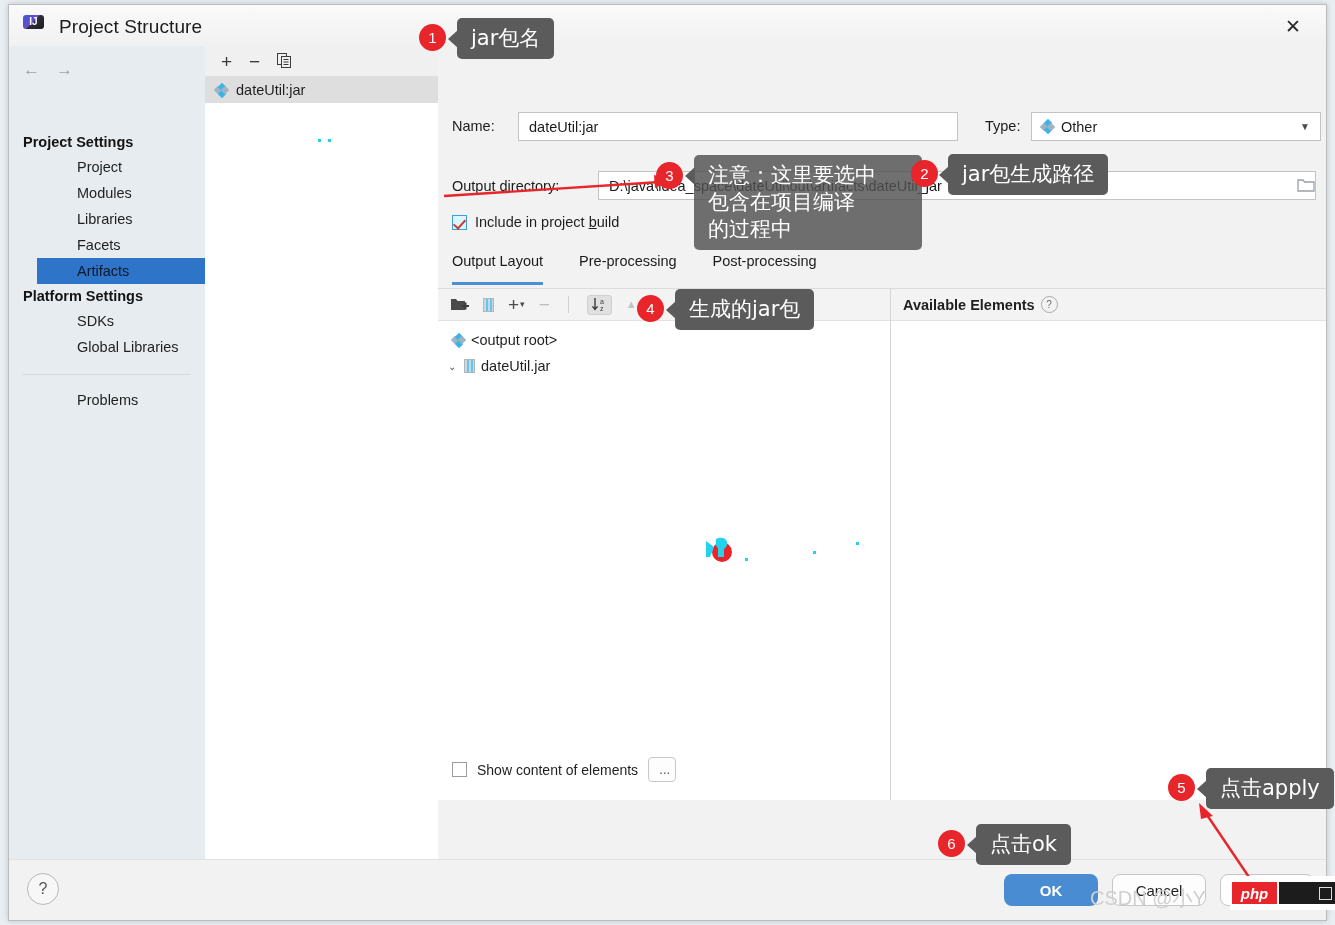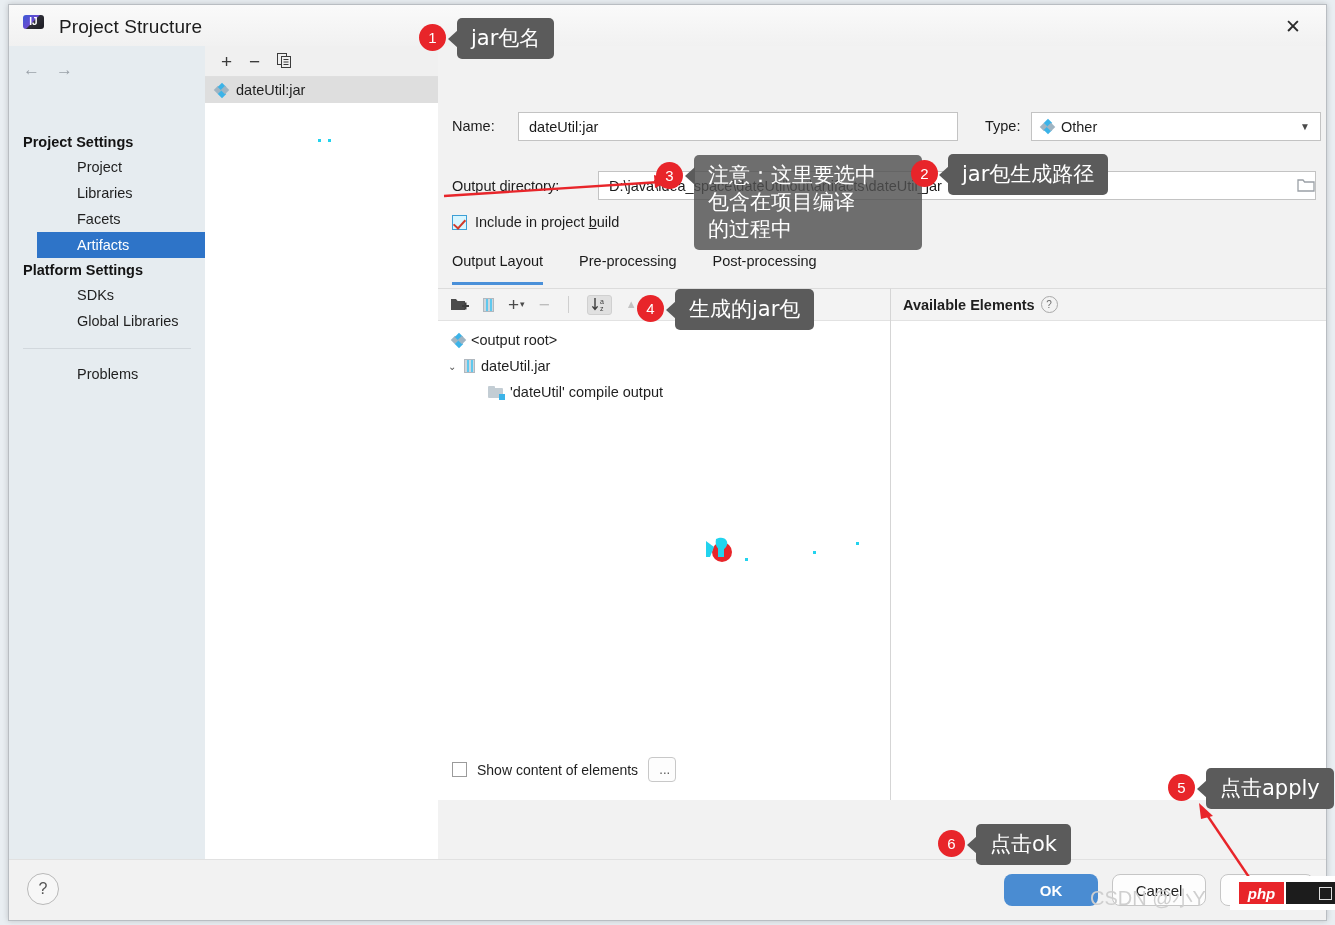"Modules" div.side-item { html: none -> <div>Modules</div> }
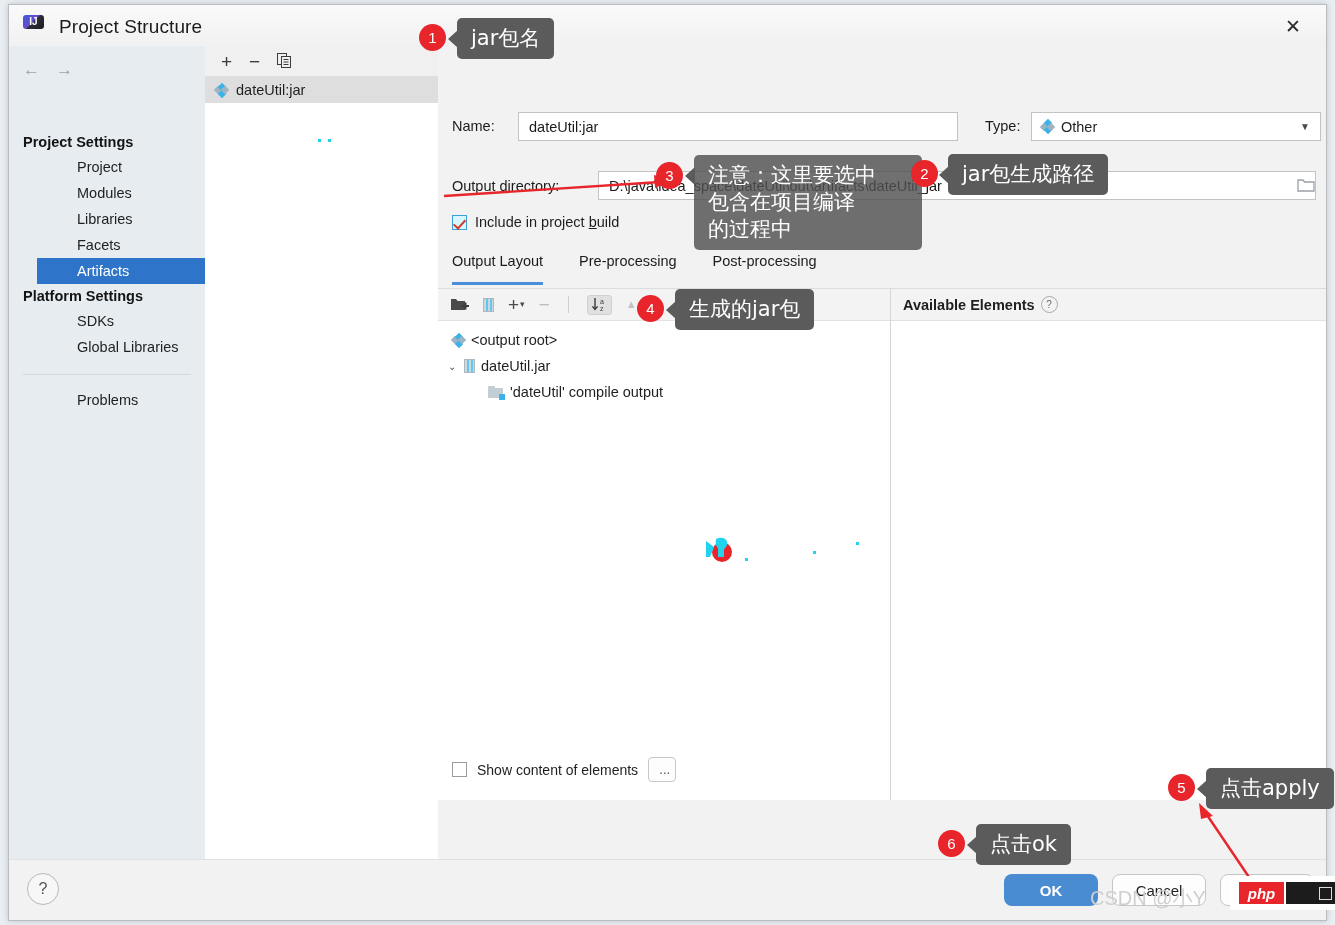"Artifacts" .side-item.sel { color: #ffffff -> #0f172a }
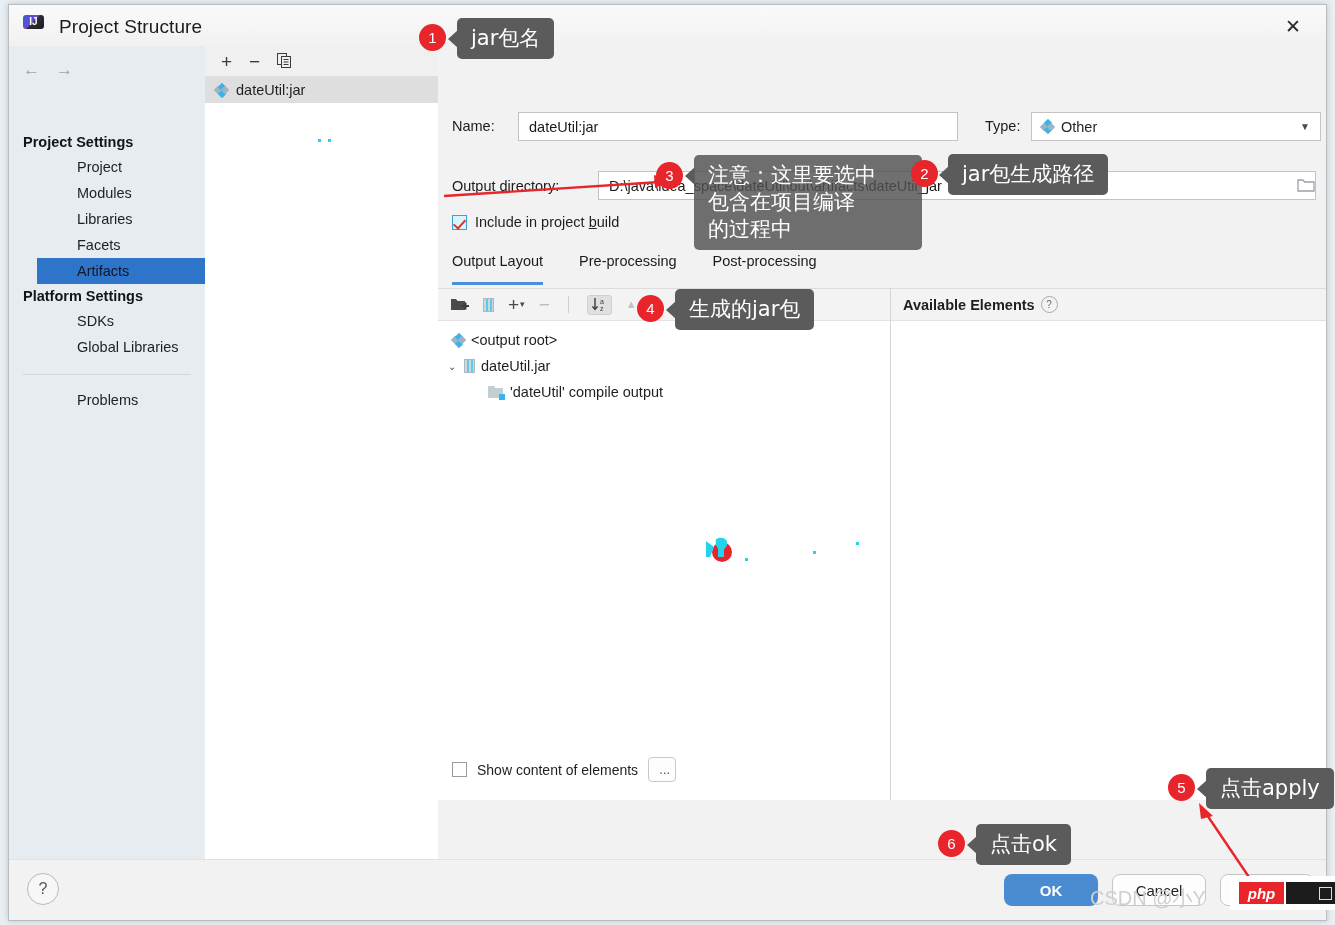"'dateUtil' compile output" div.tree-row { html: <div> <span> <b></b> <s></s> </span> <span>'dateUtil' compile output</span> </div> -> none }
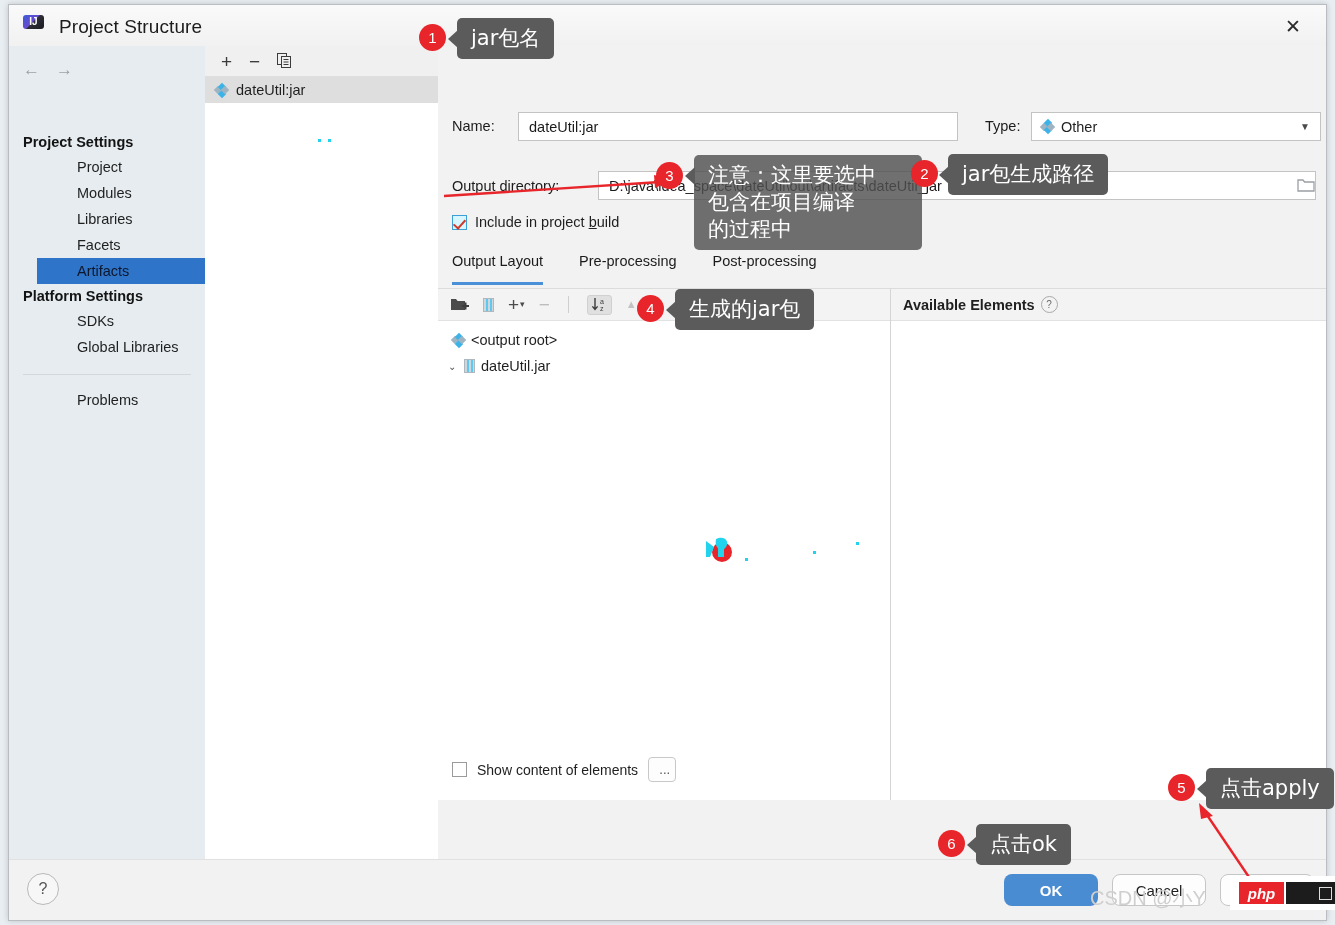"php" #php-logo { margin-left: 9px -> 2px }
